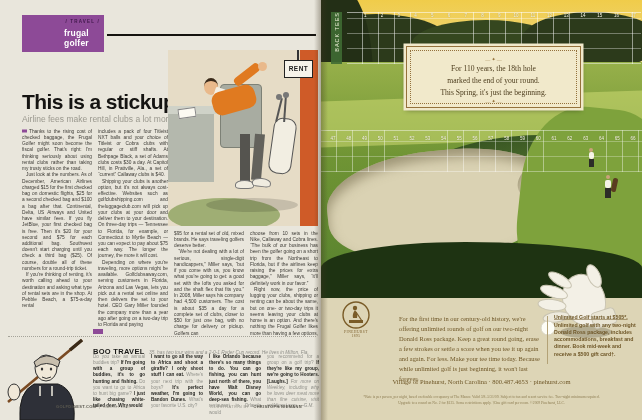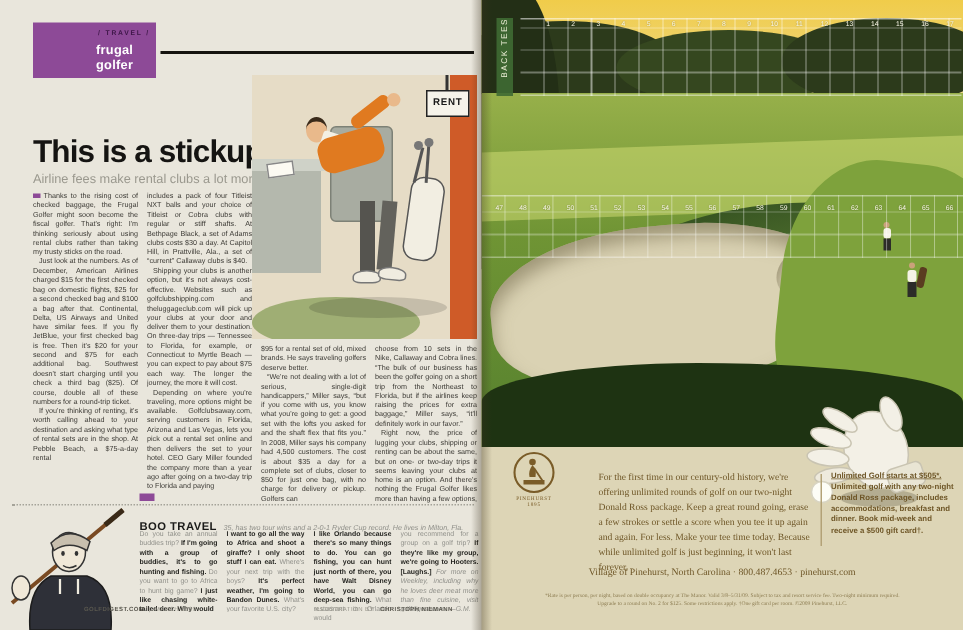"For 110 years, the 18th" div { html: none -> <div> <div> <span>— ✦ —</span> <span>For 110 years, the 18th hole</span><br> <span>marked the end of your round.</span><br> <span>This Spring, it's just the beginning.</span> <span>— ✦ —</span> </div> </div> }
